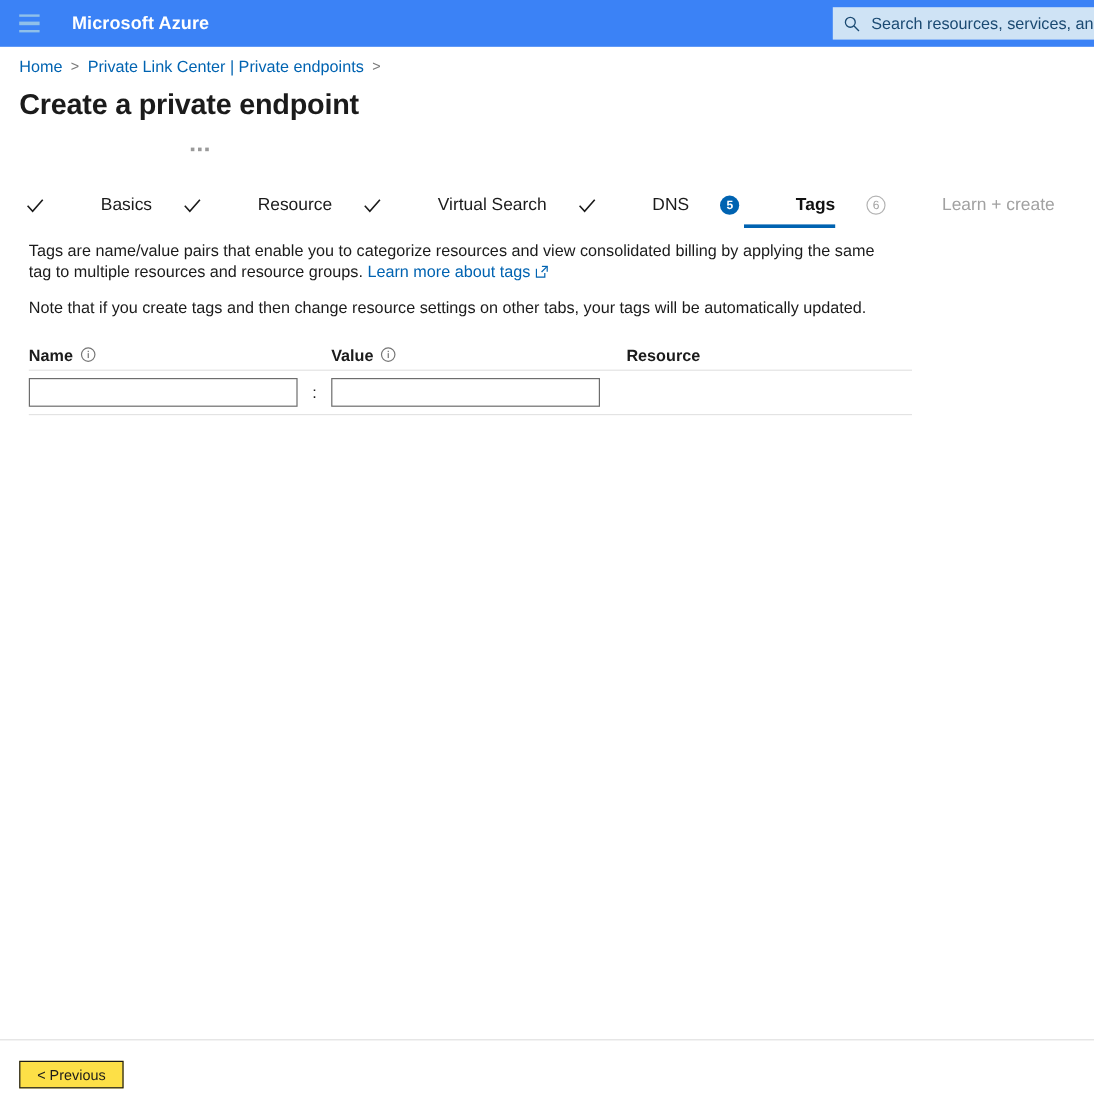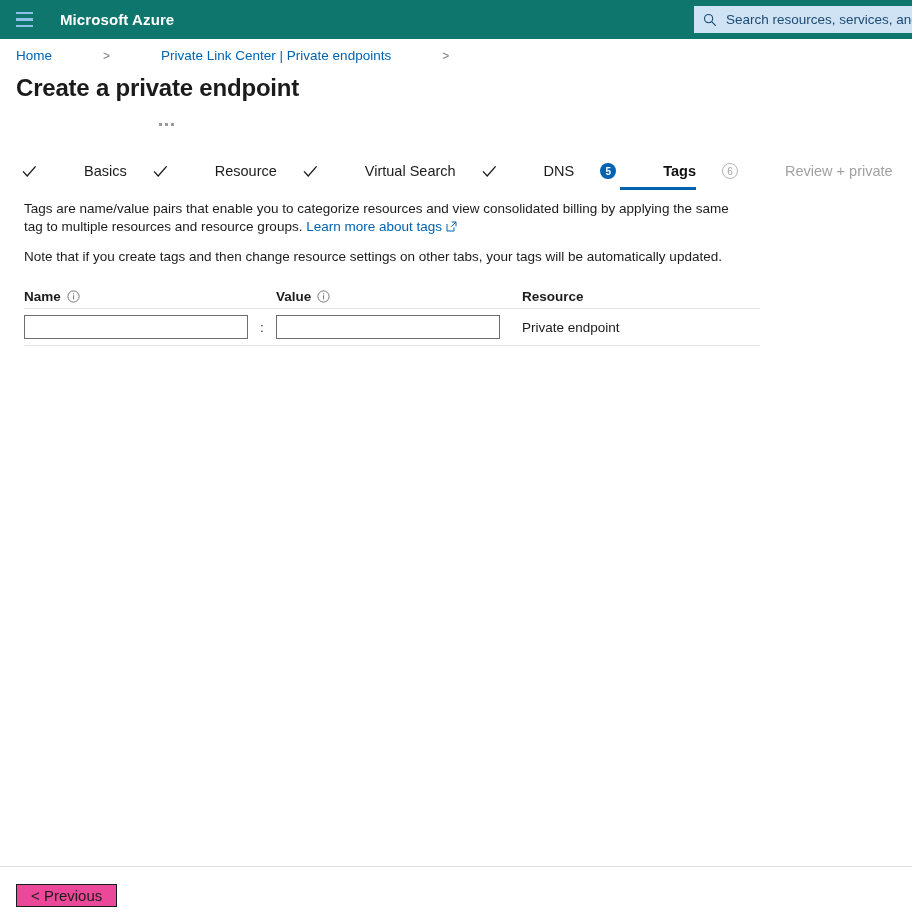"Microsoft Azure" .topbar { background: #0f766e -> #3b82f6 }
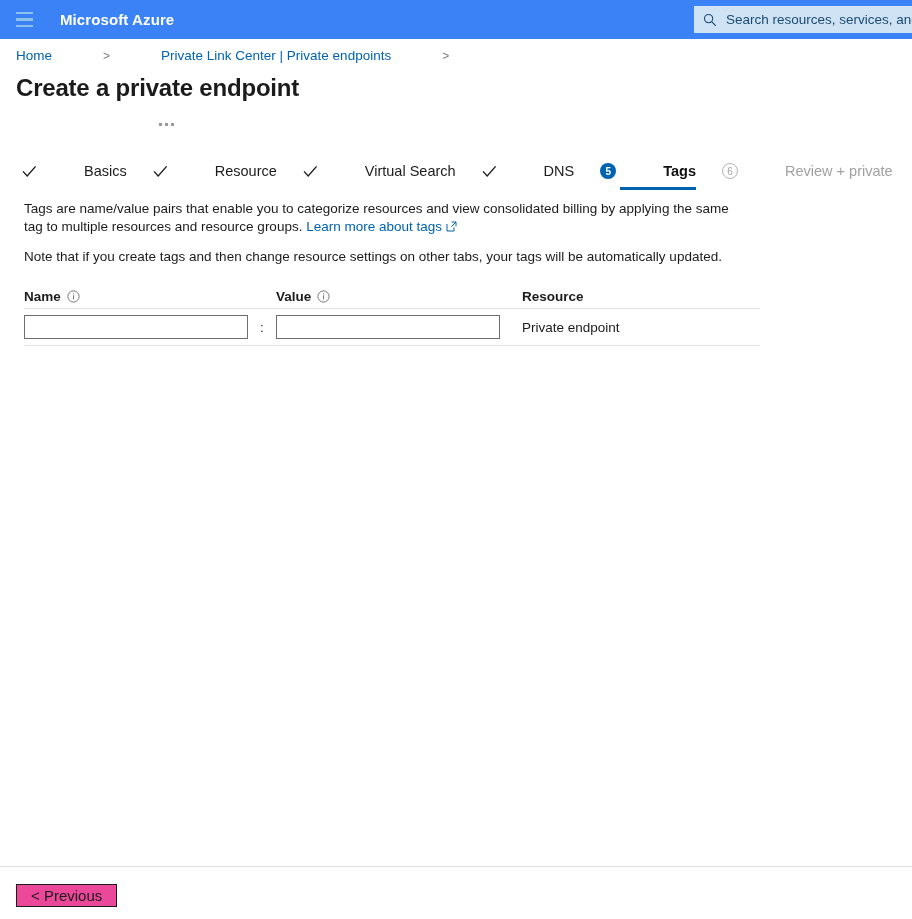"Home" .breadcrumb { align-items: center -> none; gap: 44px -> none }
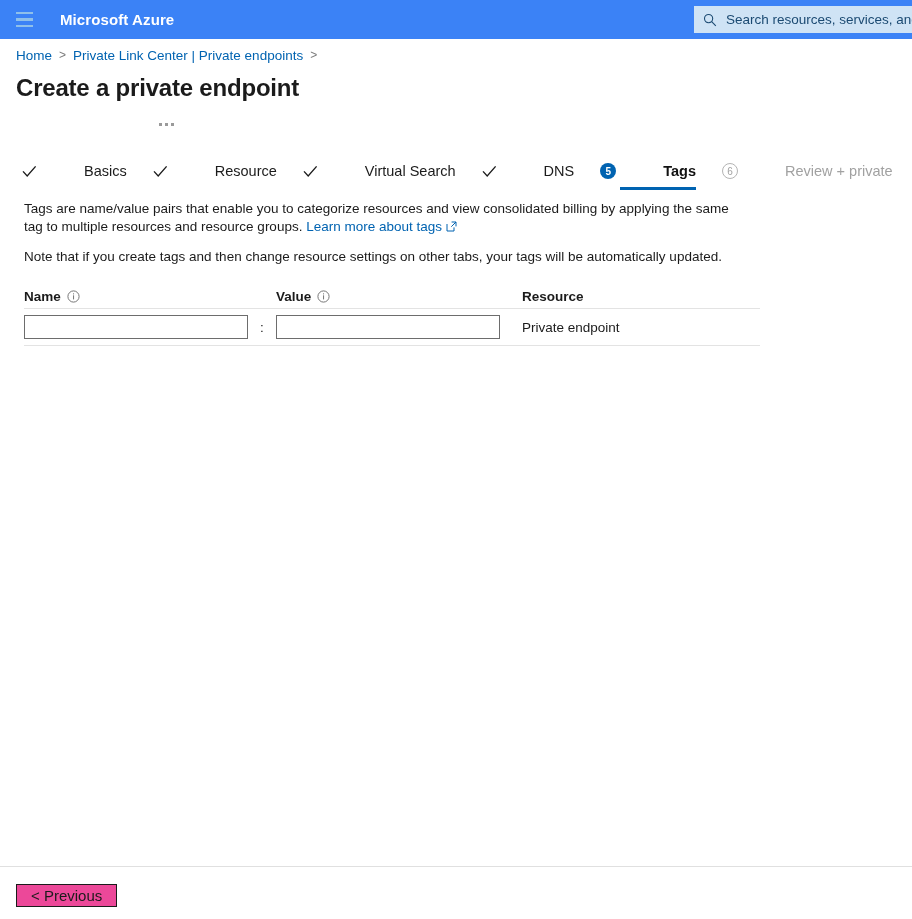"Review + private" span.label { text: Review + private -> Learn + create }
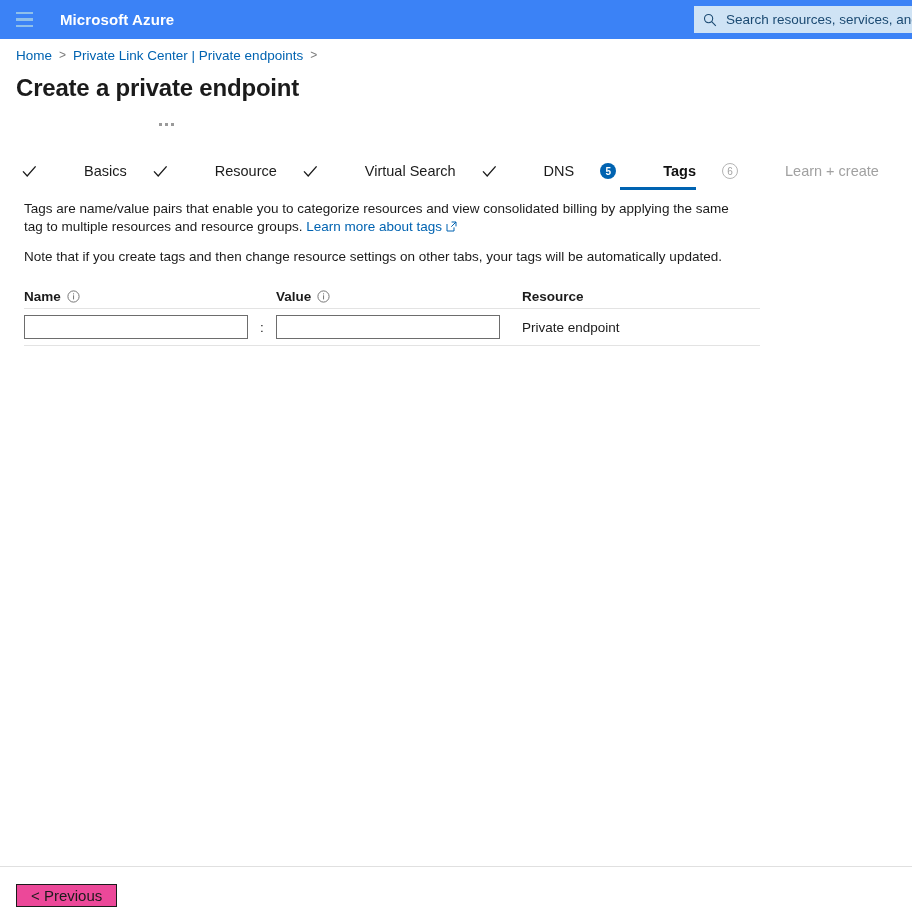"Name" .th { align-items: center -> flex-start }
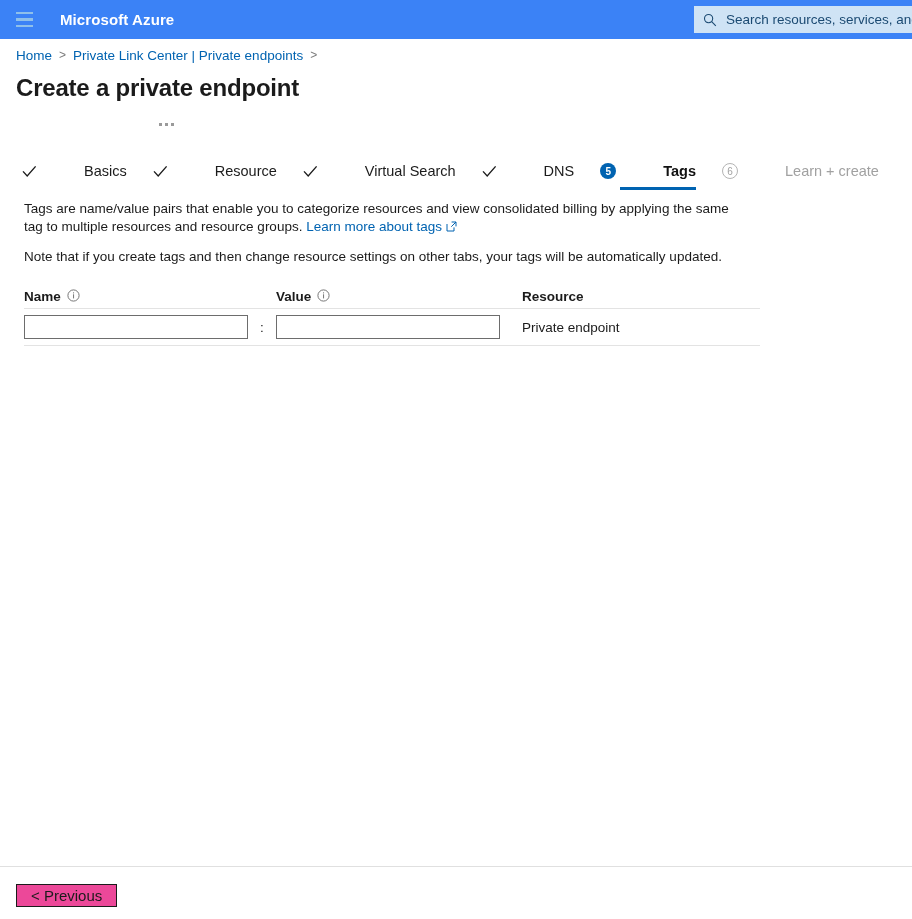"Private endpoint" div.cell-res { html: <div> <span>Private endpoint</span> </div> -> none }
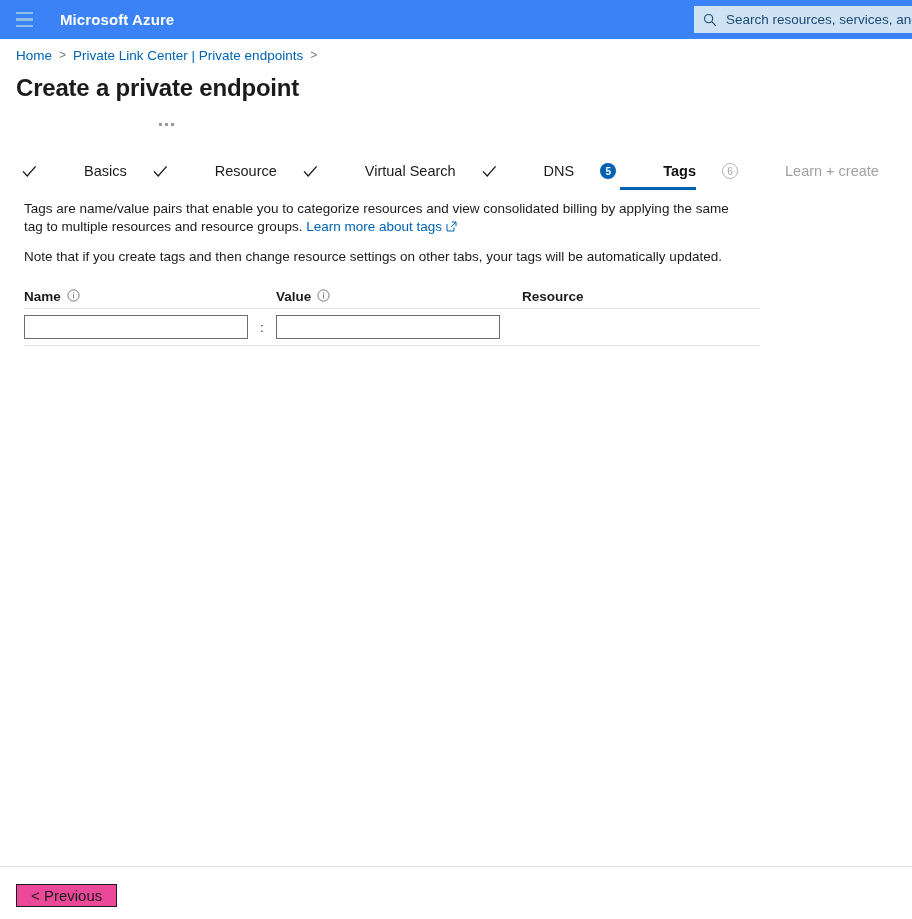"< Previous" .btn { background: #ec4899 -> #fde047; font-size: 15px -> 12px }
